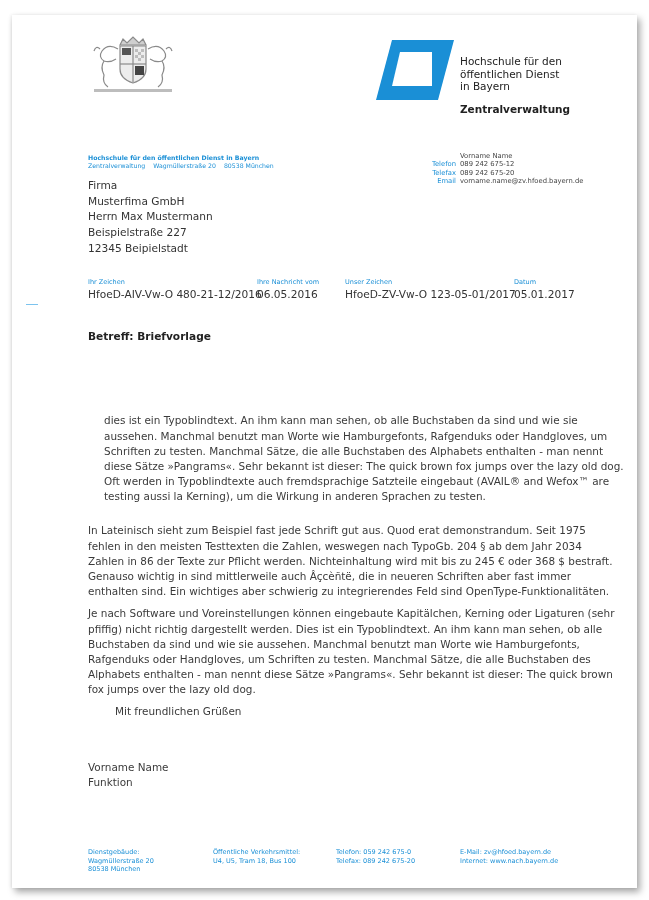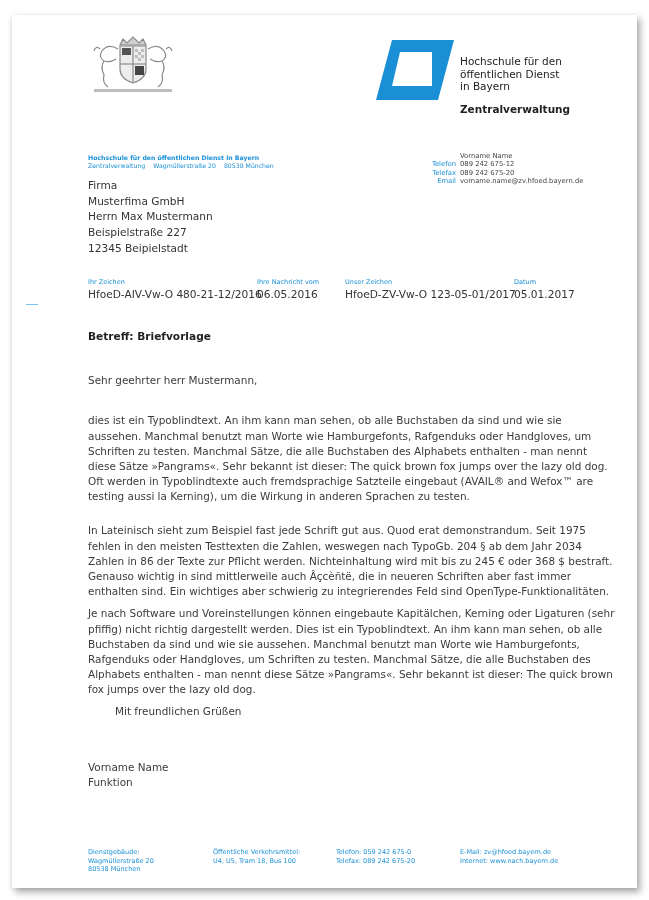"Sehr geehrter herr Mustermann," div.abs { html: <div>Sehr geehrter herr Mustermann,</div> -> none }
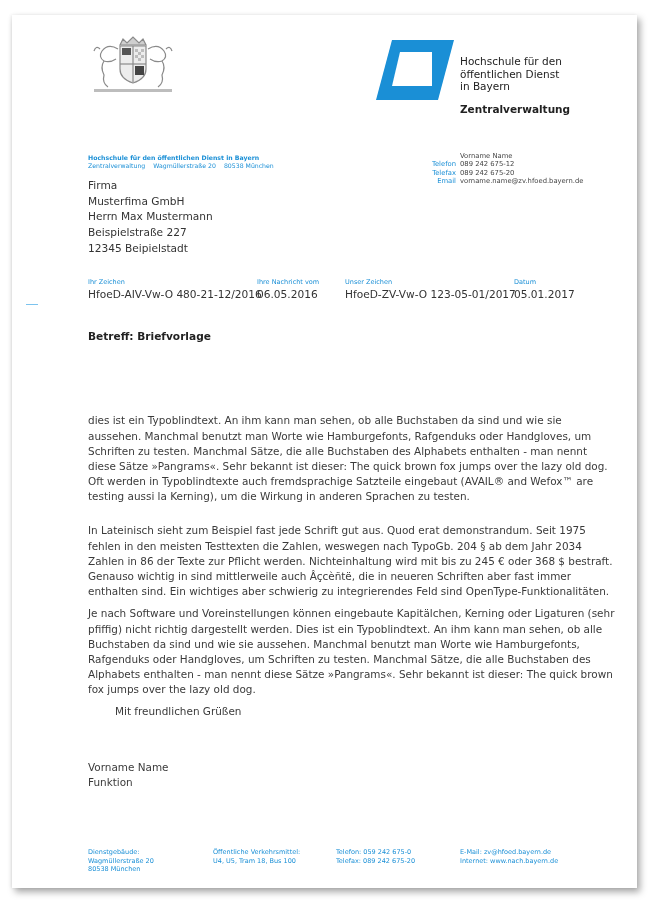"dies ist ein Typoblindtext. An" .para1 { margin-left: none -> 16px }
